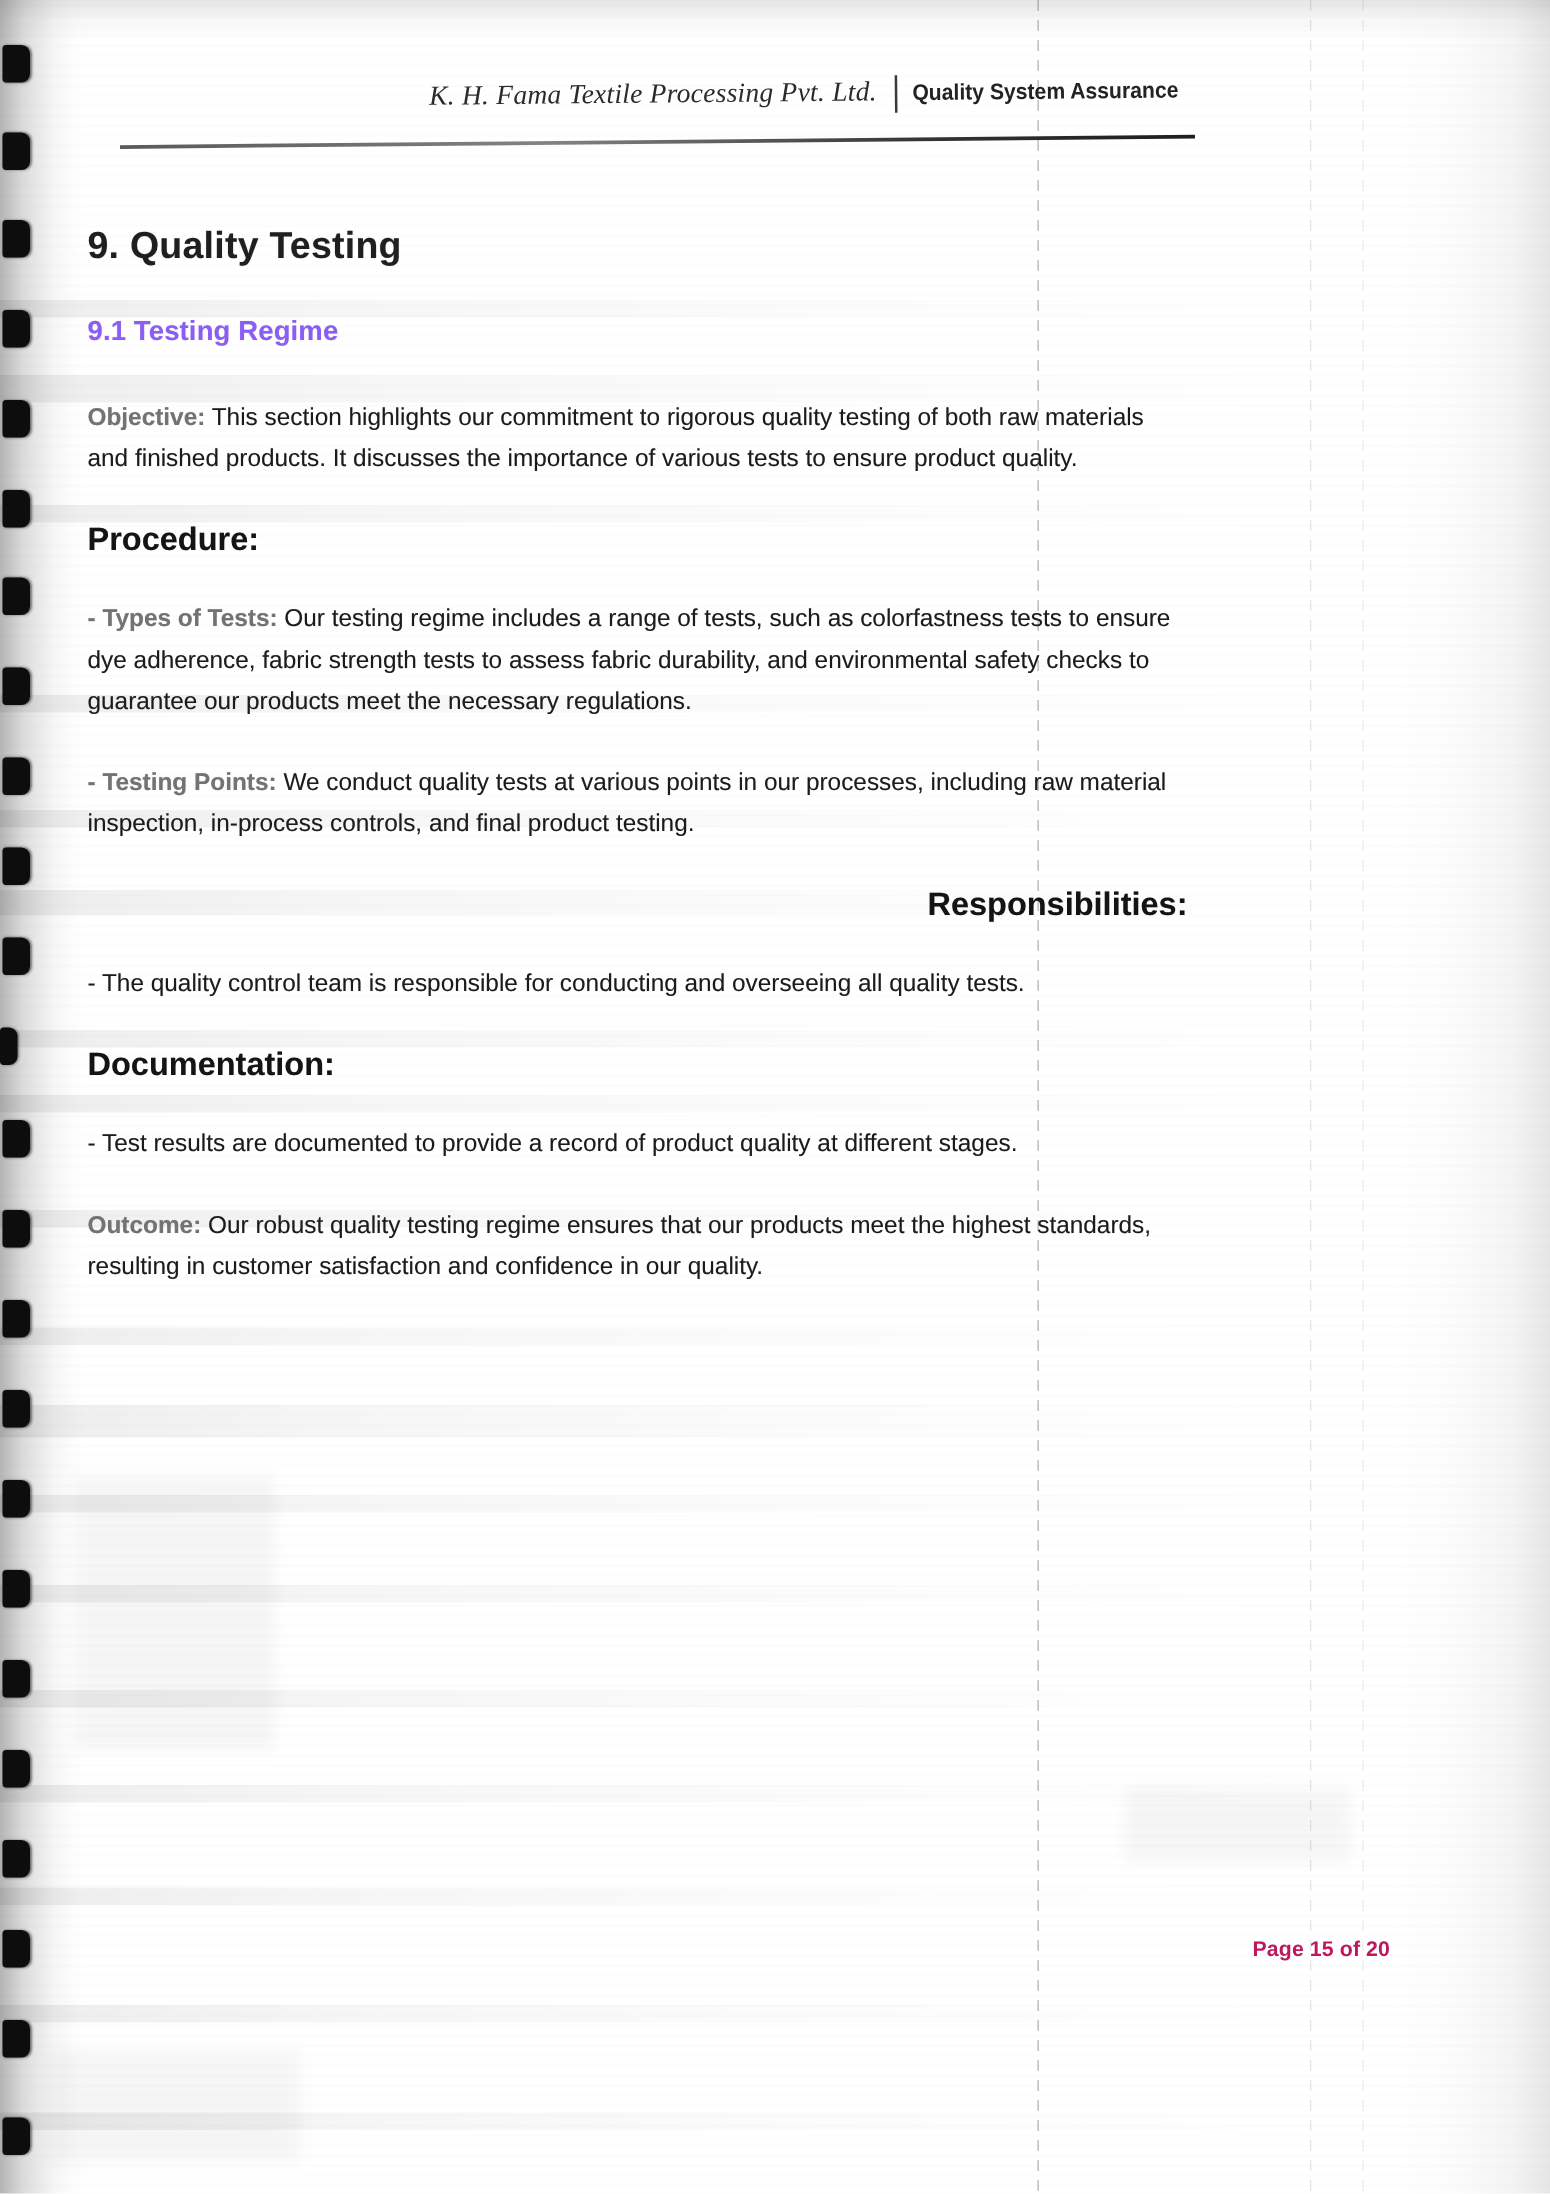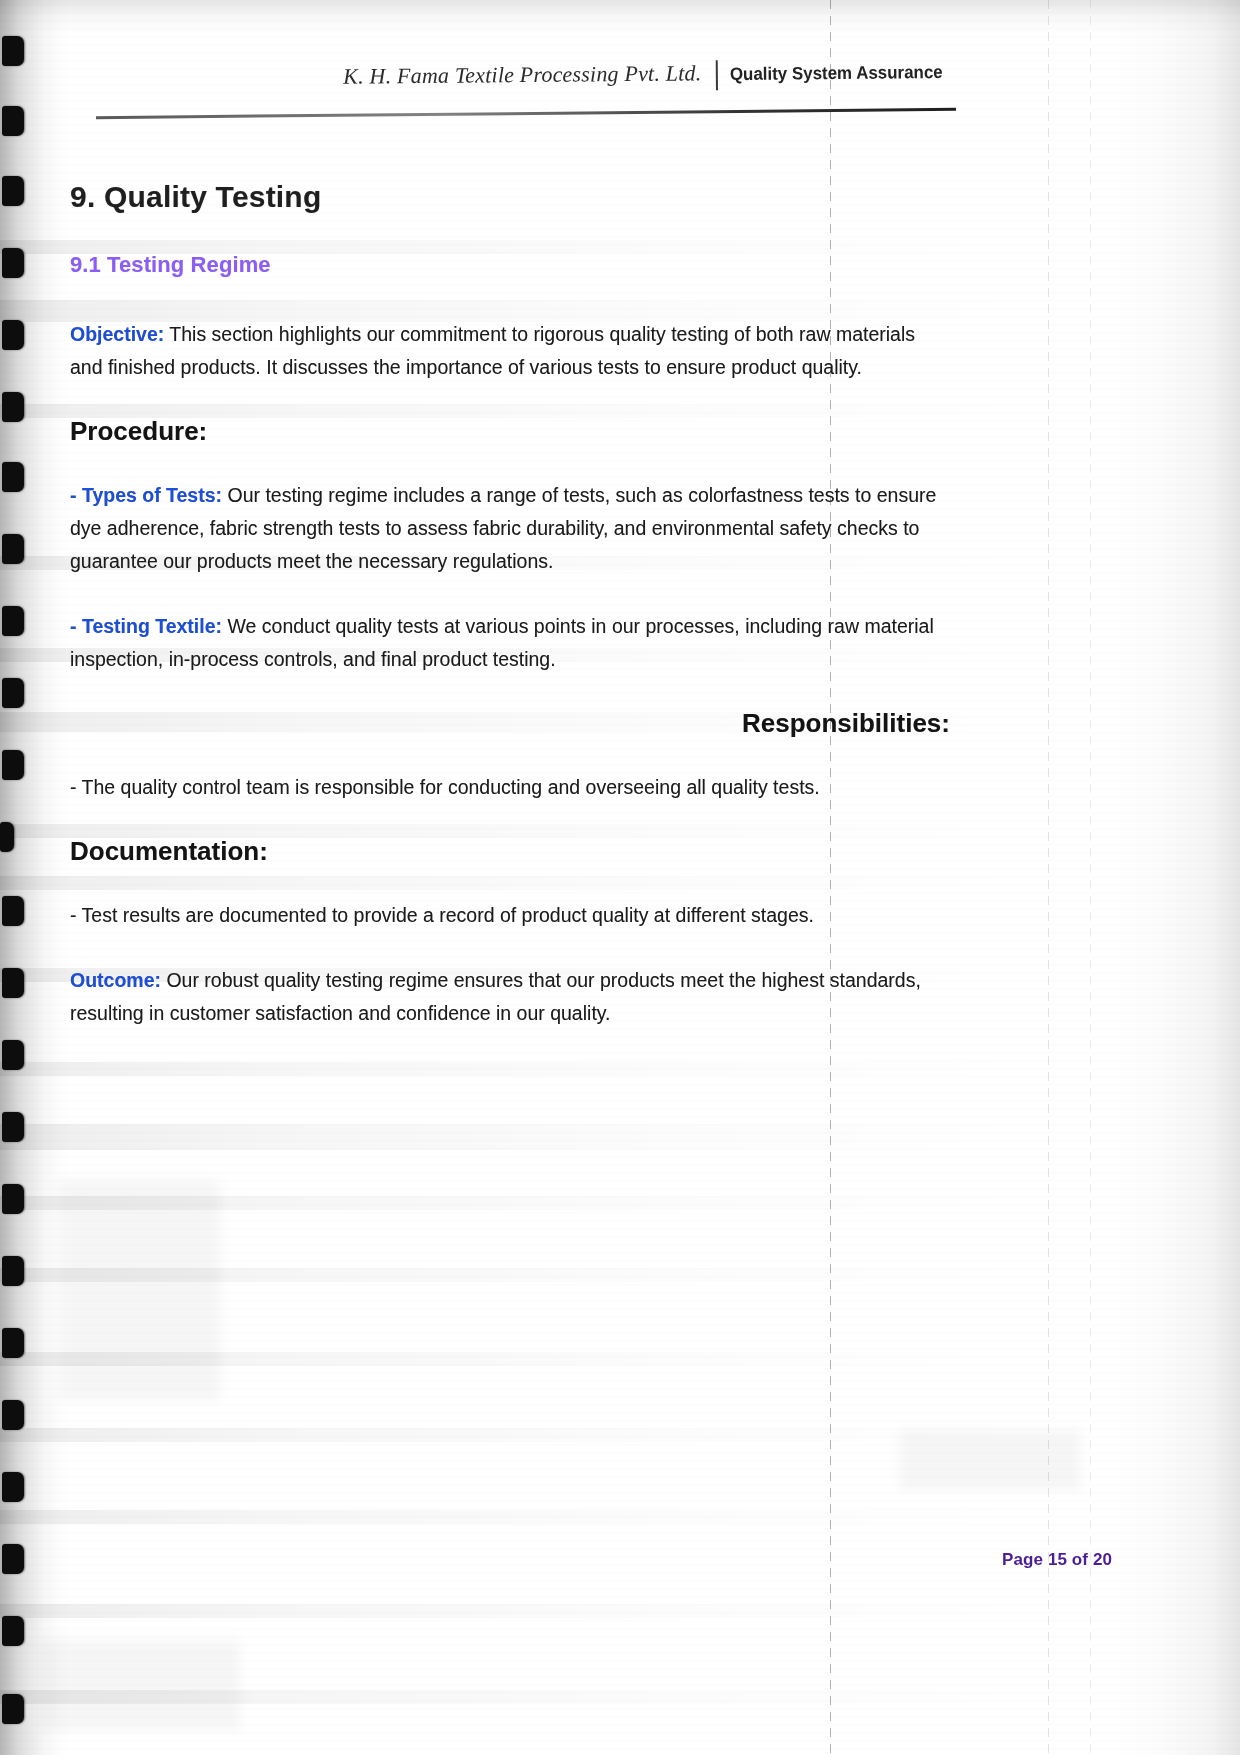"Objective:" .lbl { color: #1d4ed8 -> #737373 }
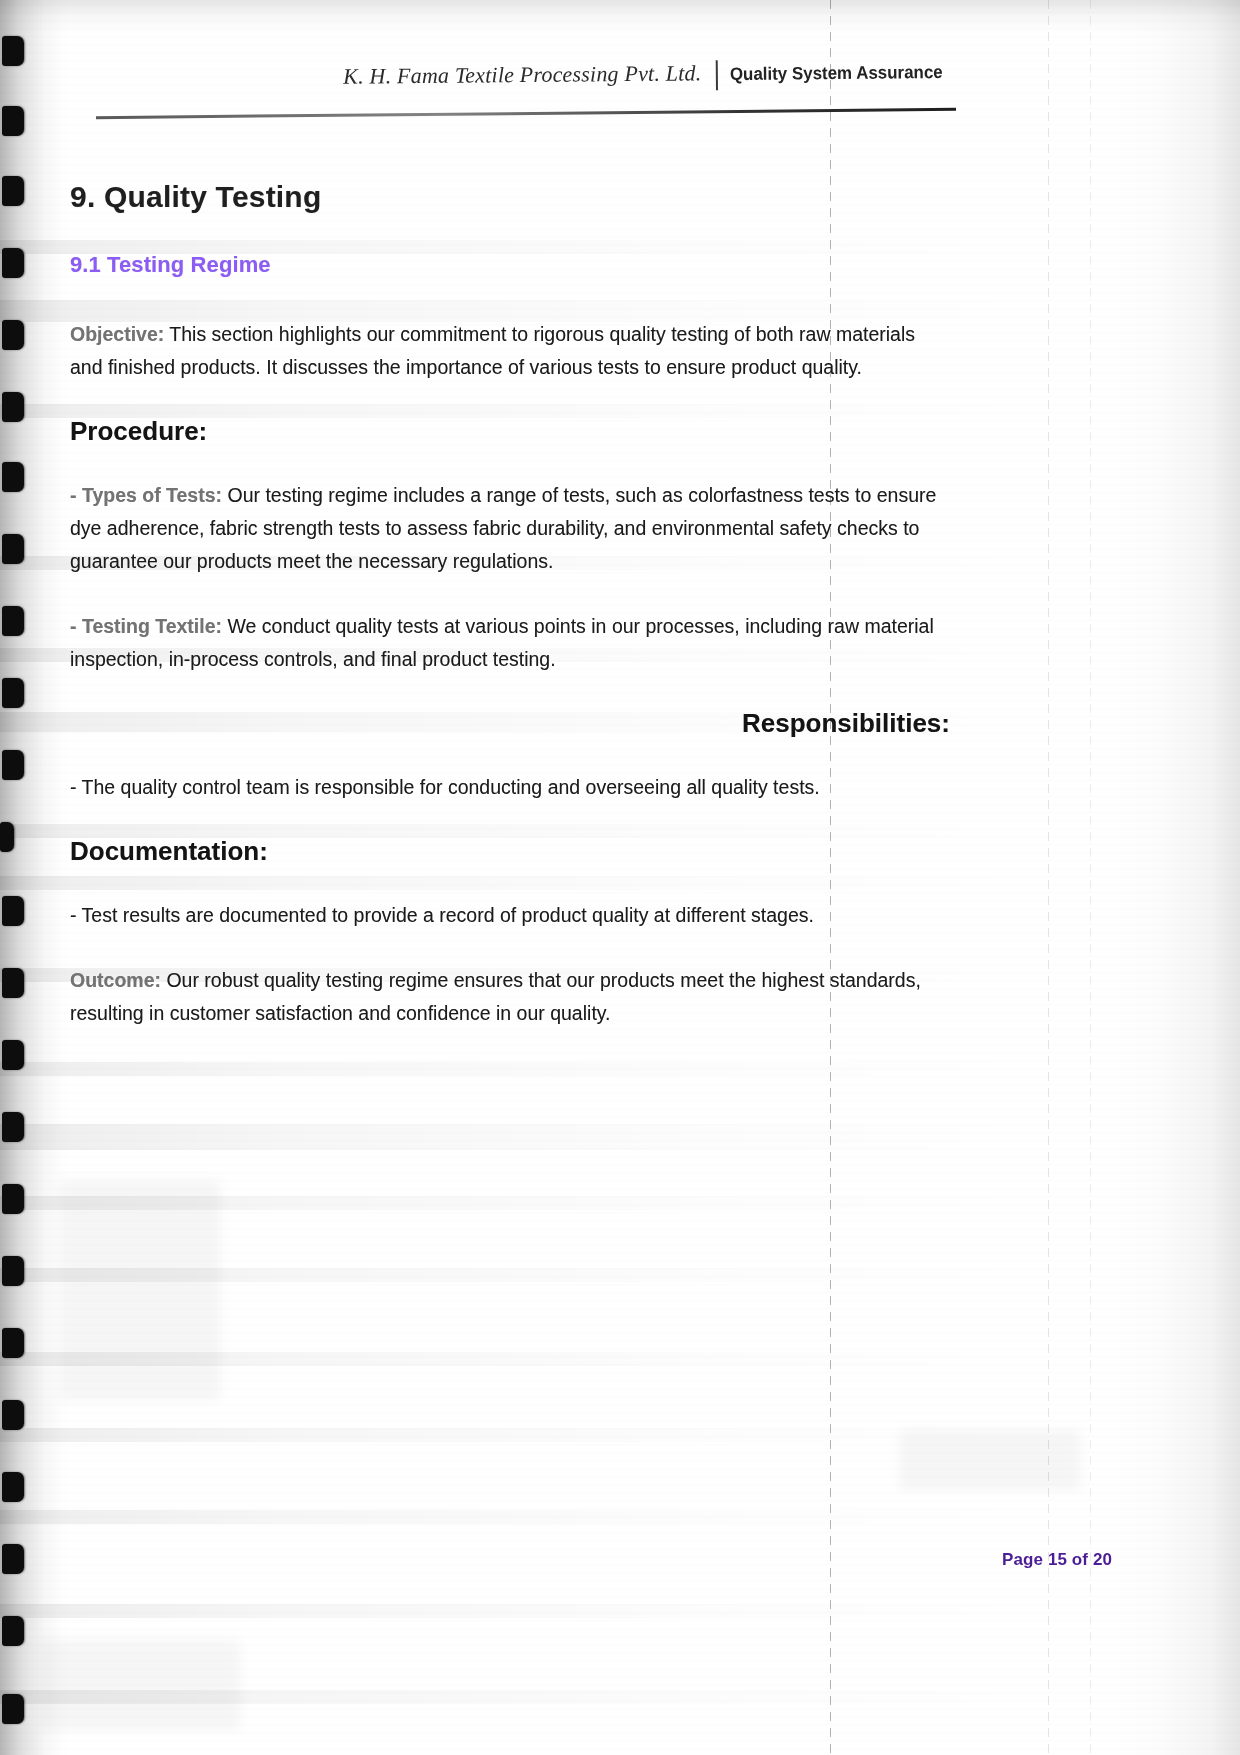"- Testing Textile:" span.lbl { text: Textile -> Points }
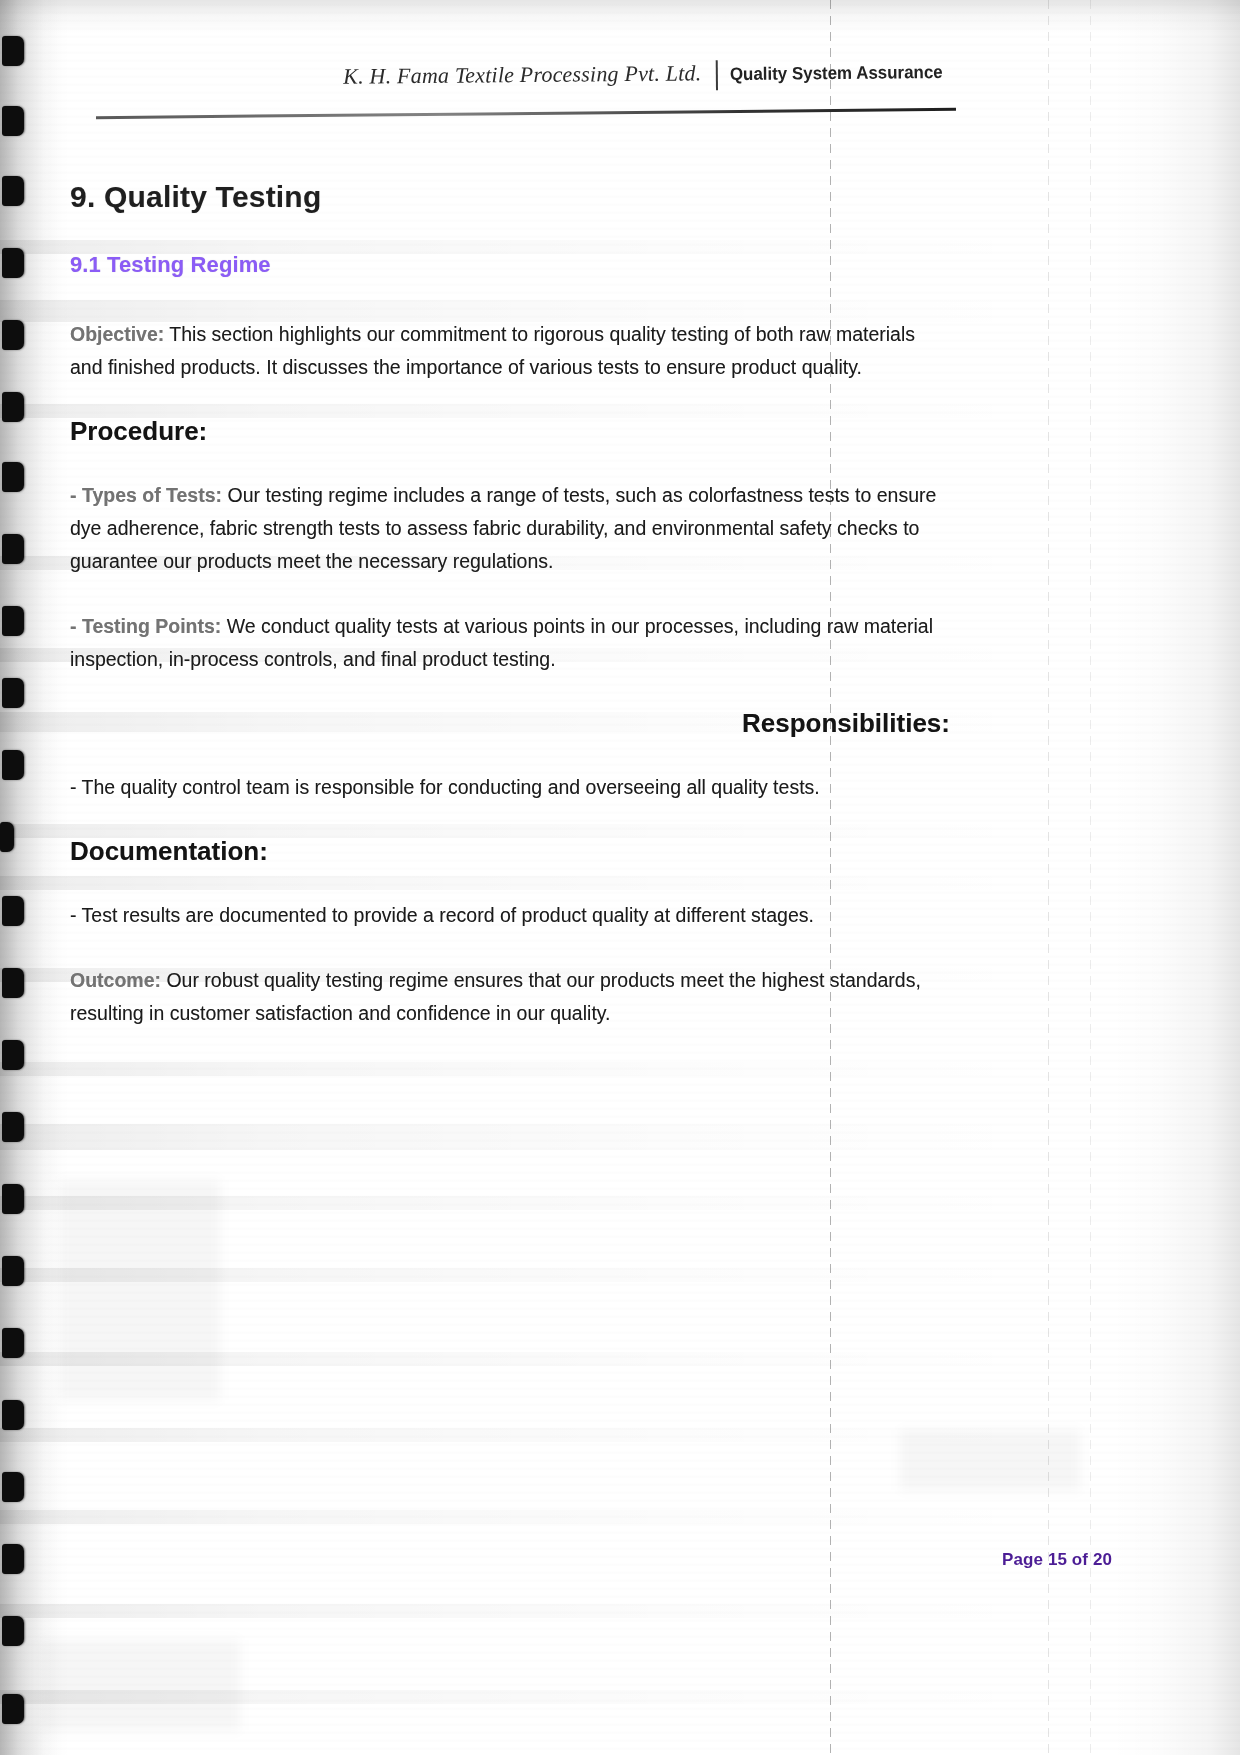"Page 15 of 20" .footer { color: #4c1d95 -> #be185d }
